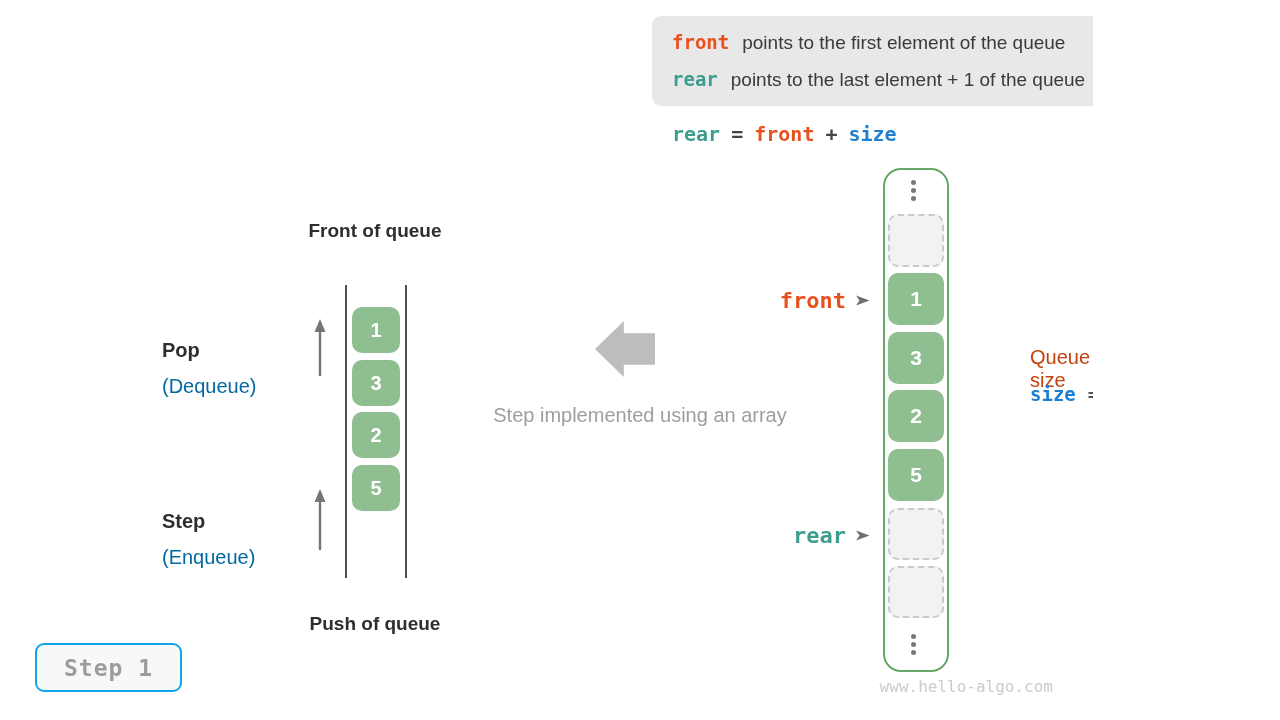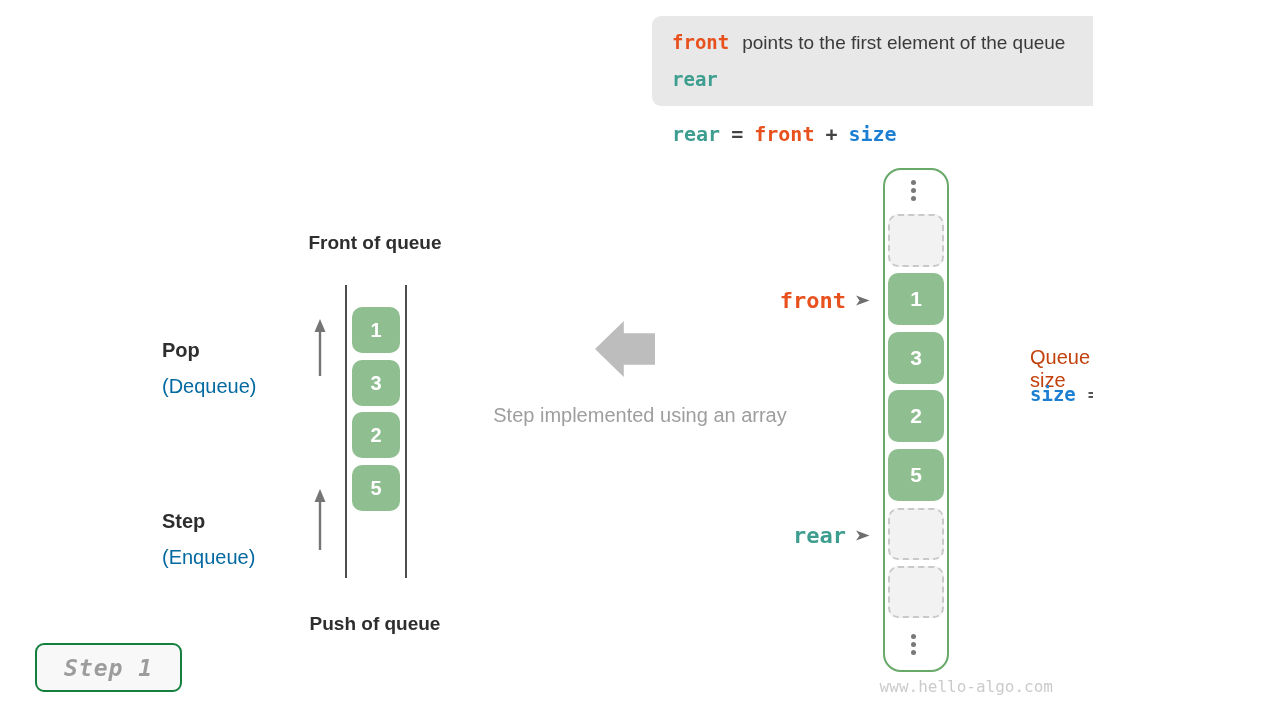"points to the last element" span { html: none -> <span>points to the last element + 1 of the queue</span> }
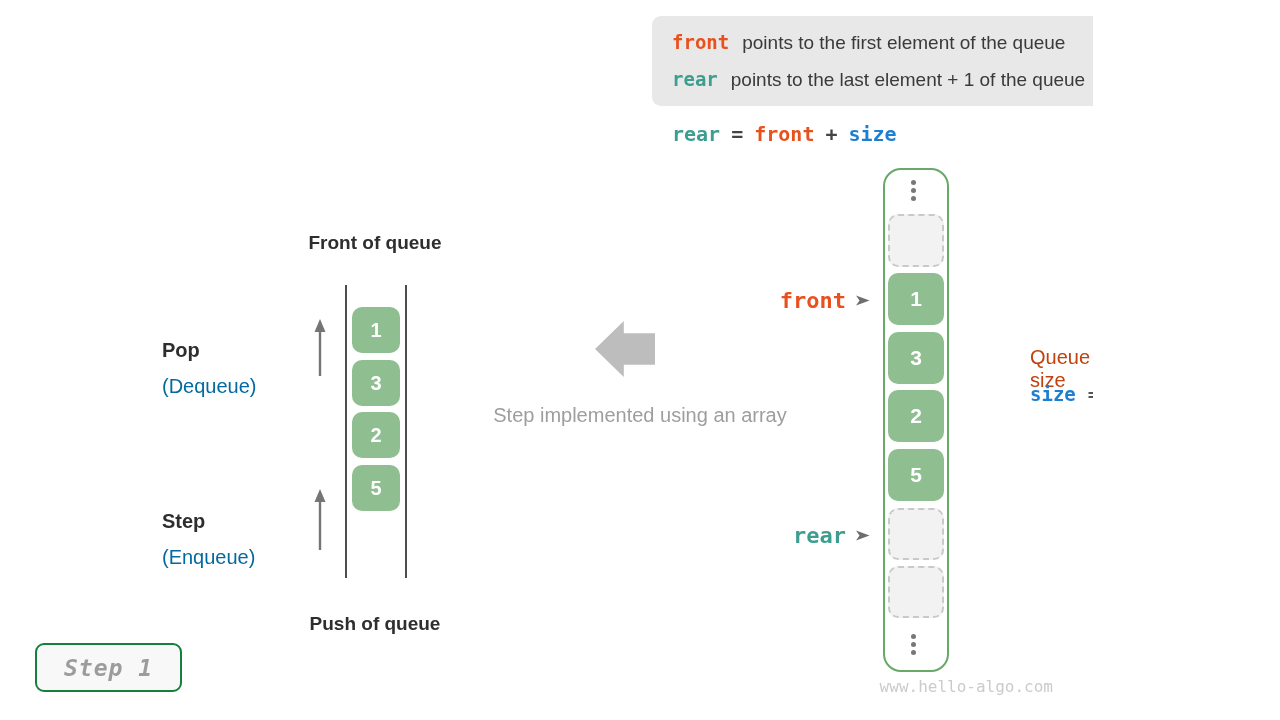"Front of queue" div.abs { top: 232px -> 220px }
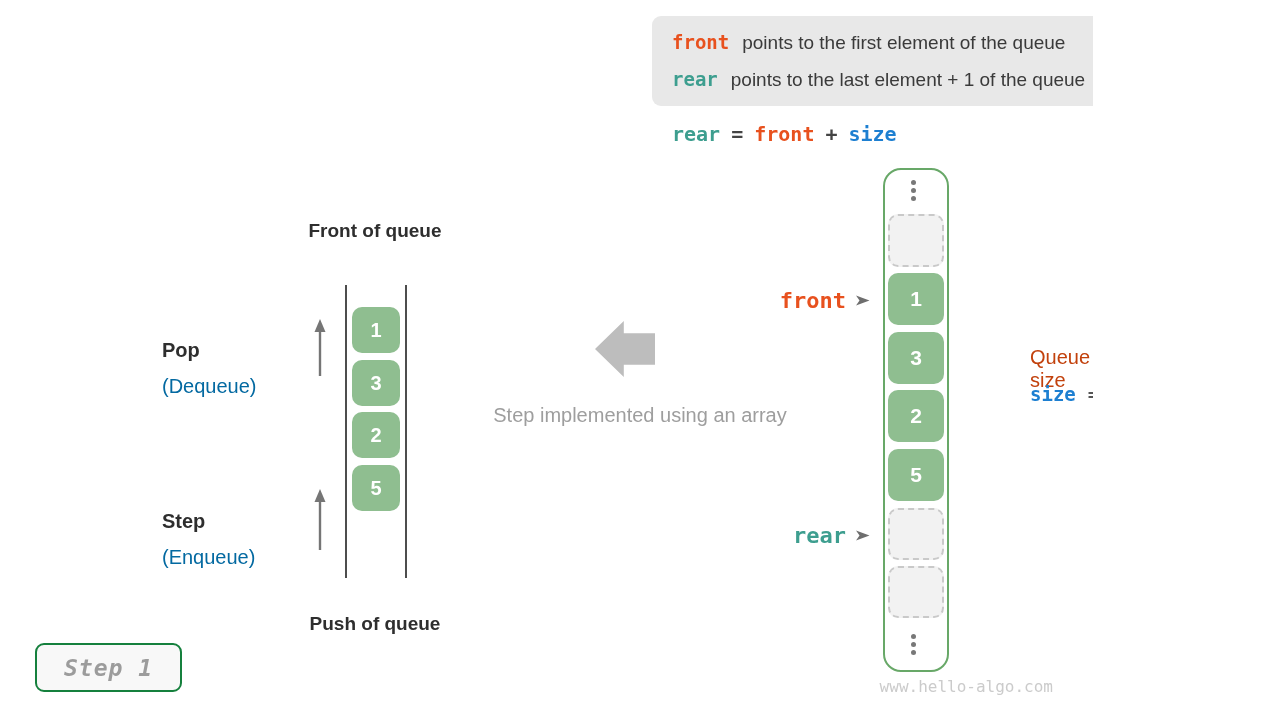"Step 1" .step { border: 2px solid #15803d -> 2px solid #0ea5e9; font-style: italic -> none }
